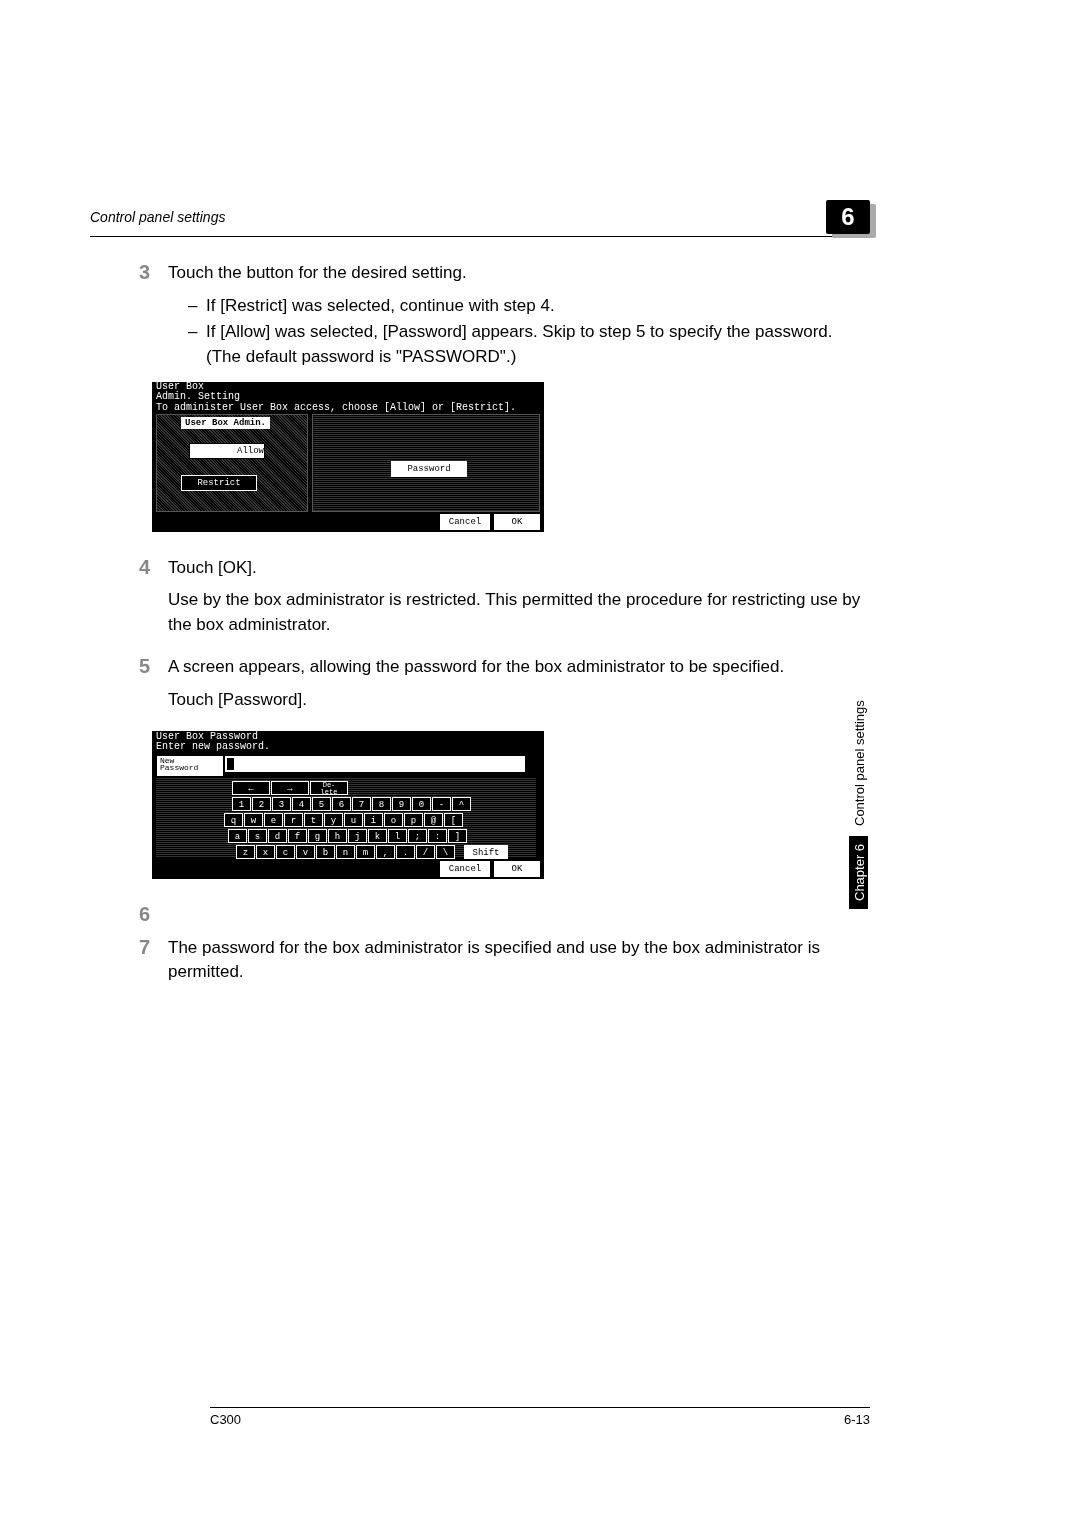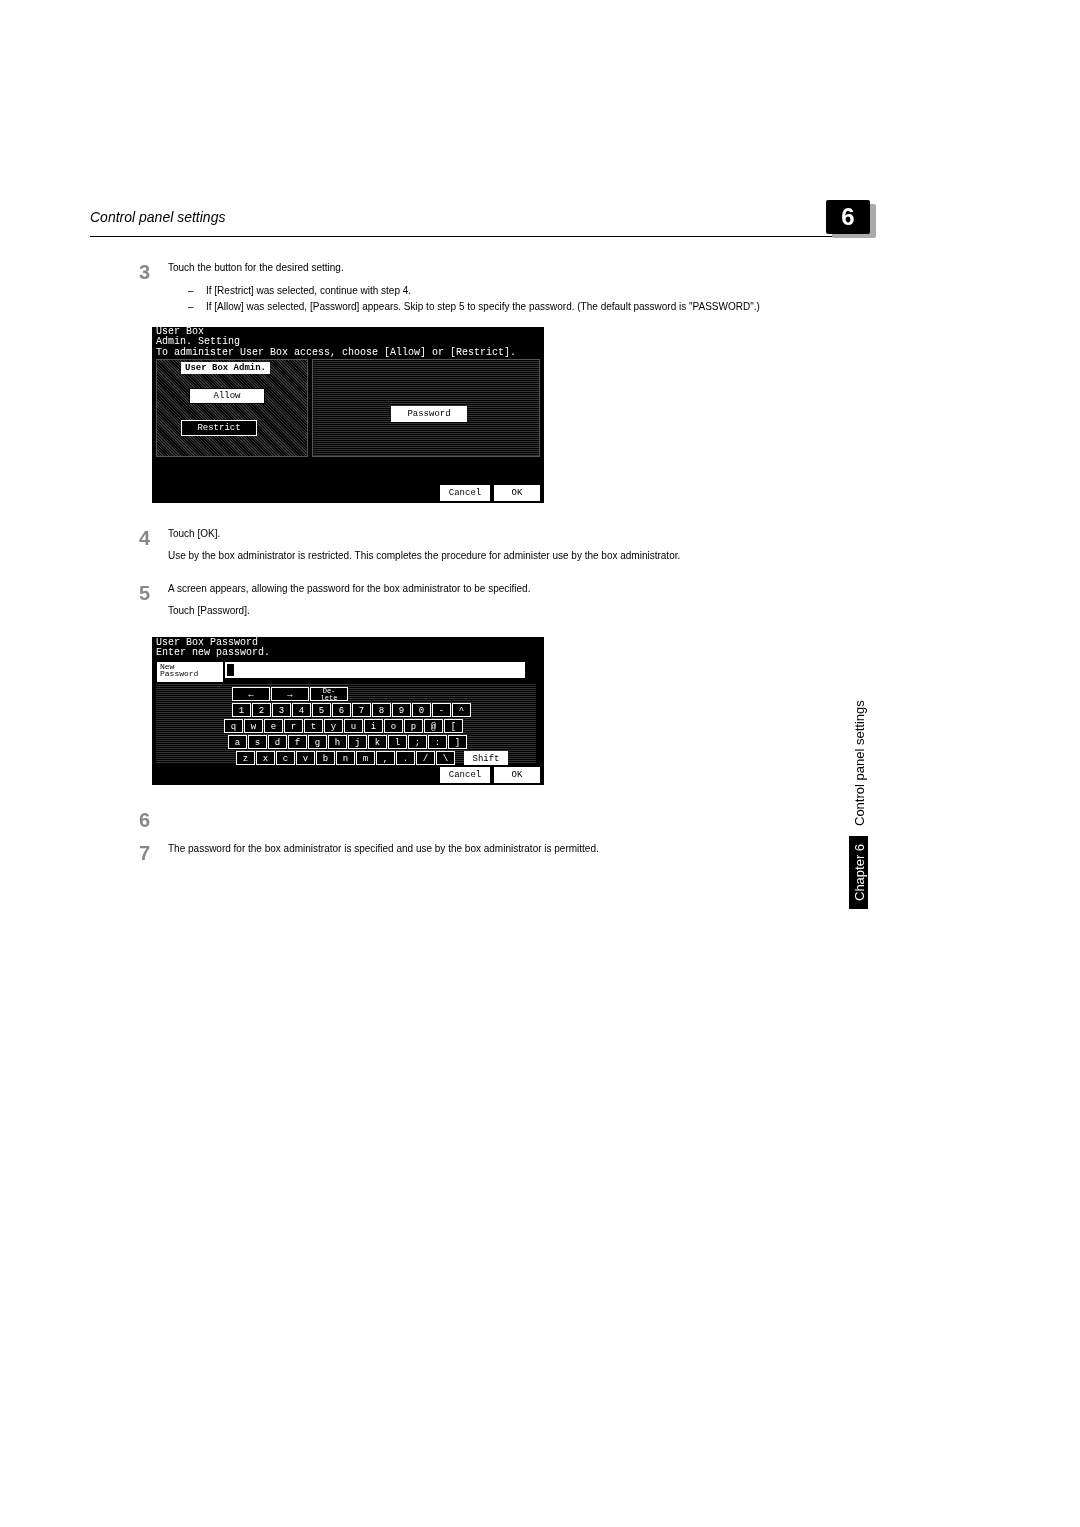"Touch the button for the" .step-body { font-size: 10px -> 17px }
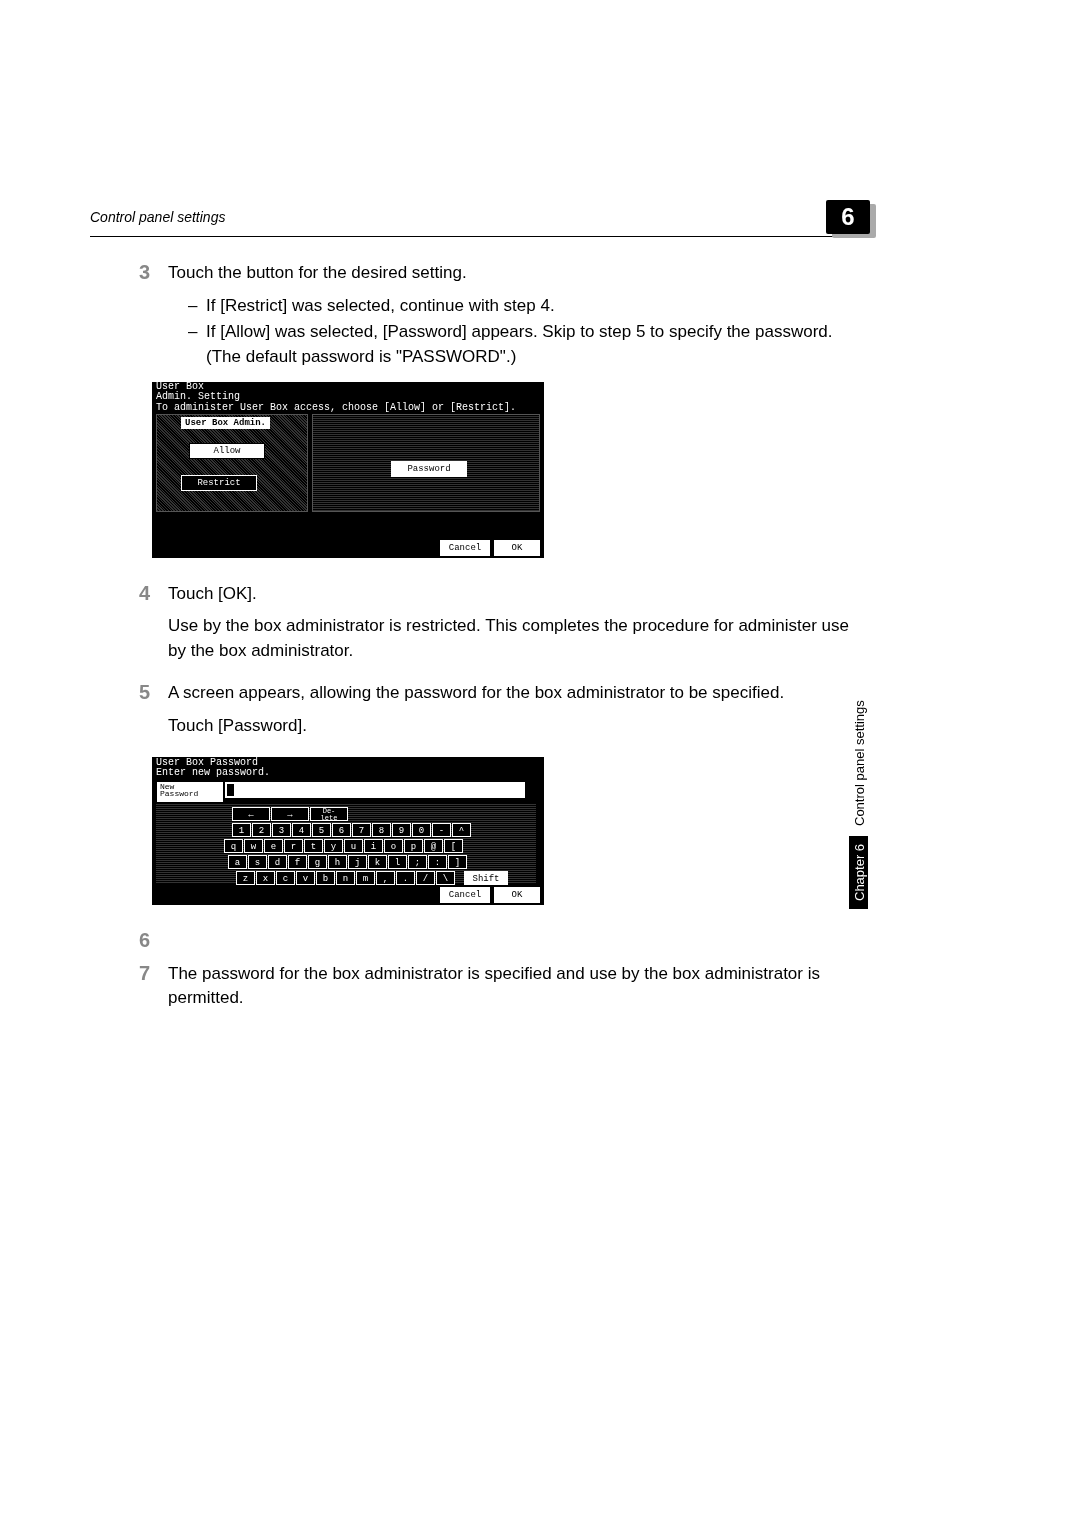"User Box" .ss1 { height: 176px -> 150px }
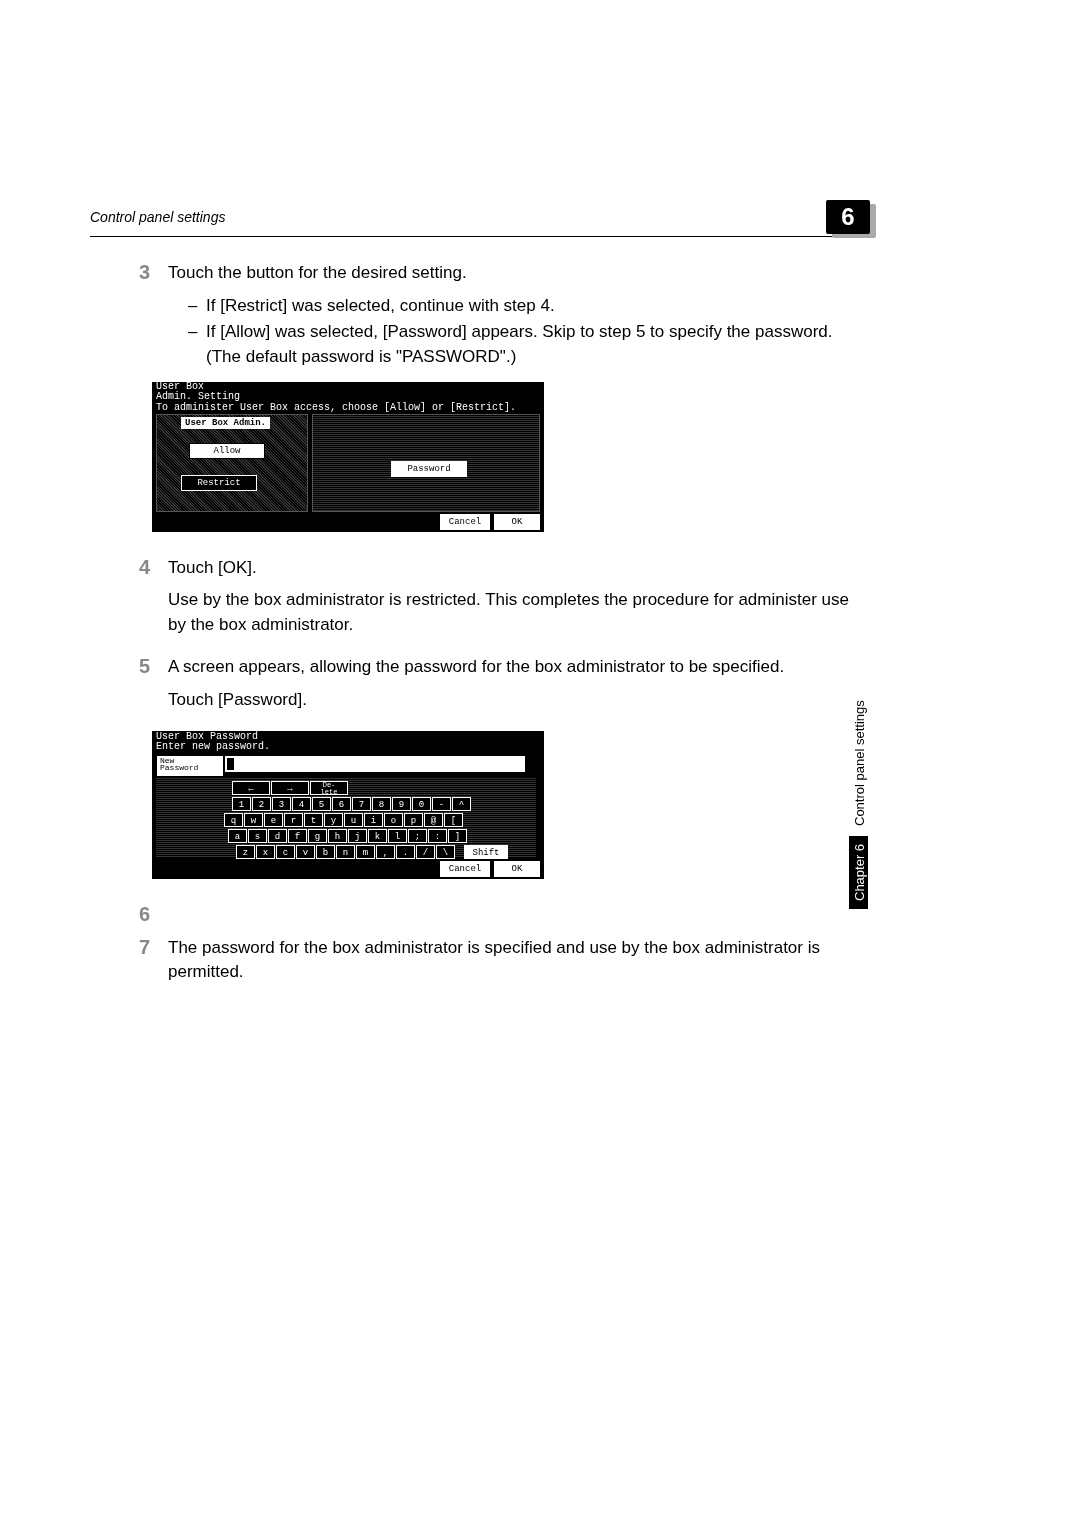"Allow" .ss-btn.inv { text-align: none -> right }
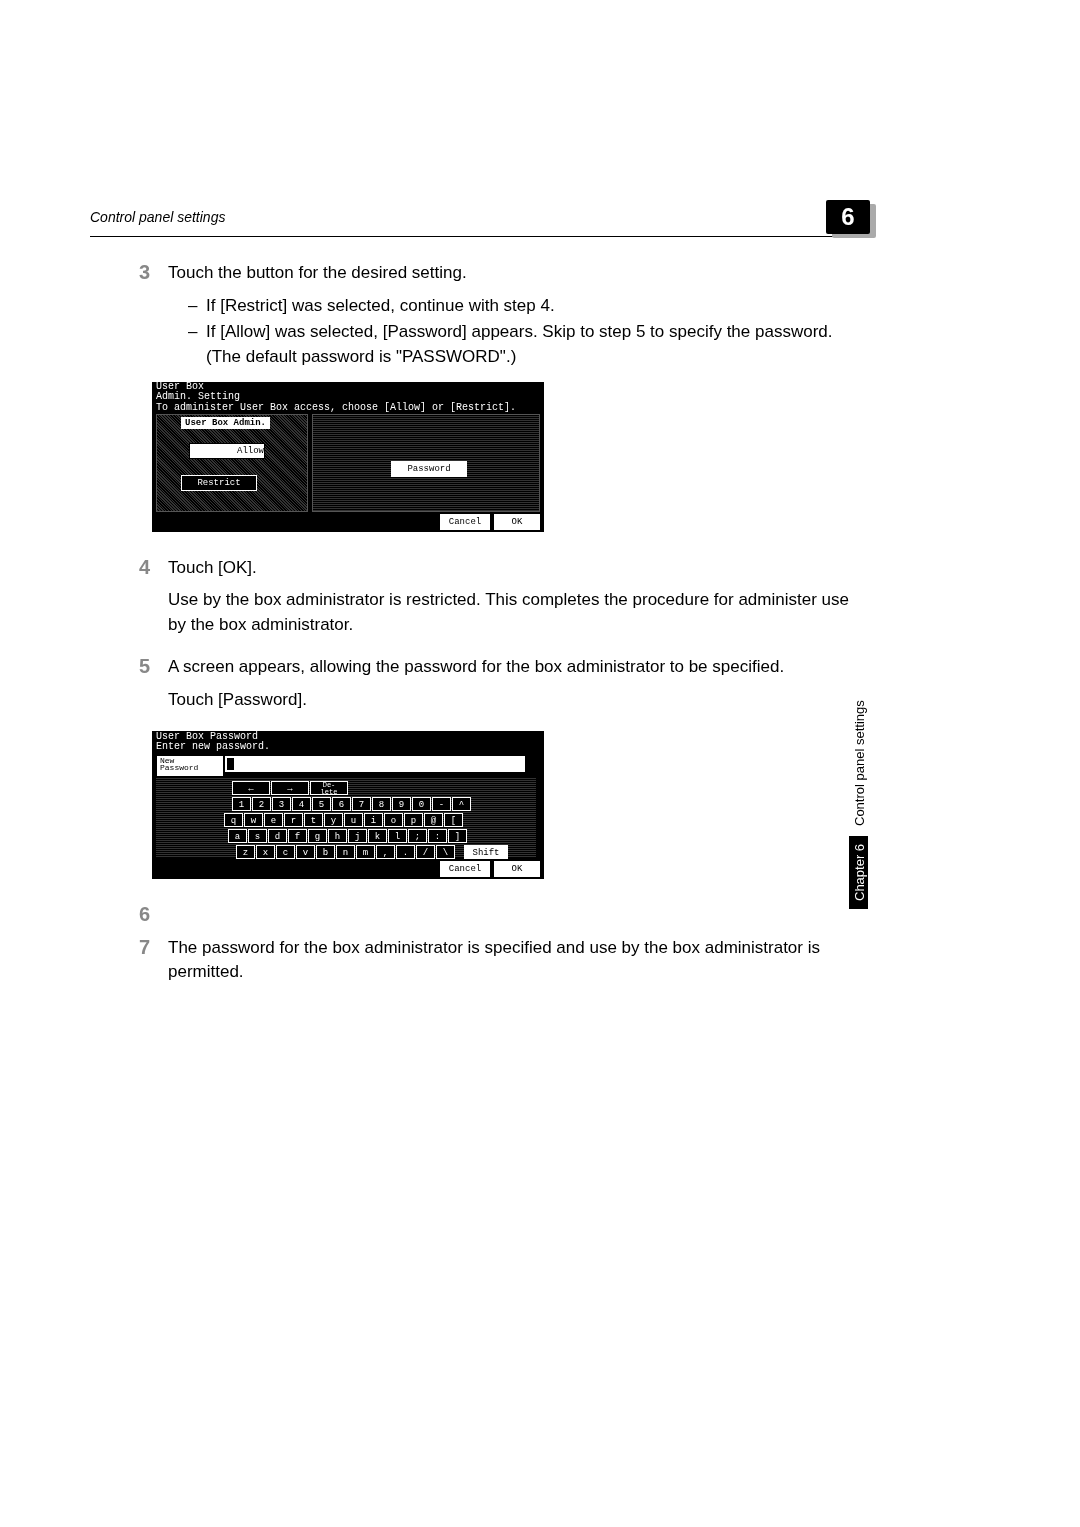"Use by the box administrator" p { text: completes the procedure for administer -> permitted the procedure for restricting }
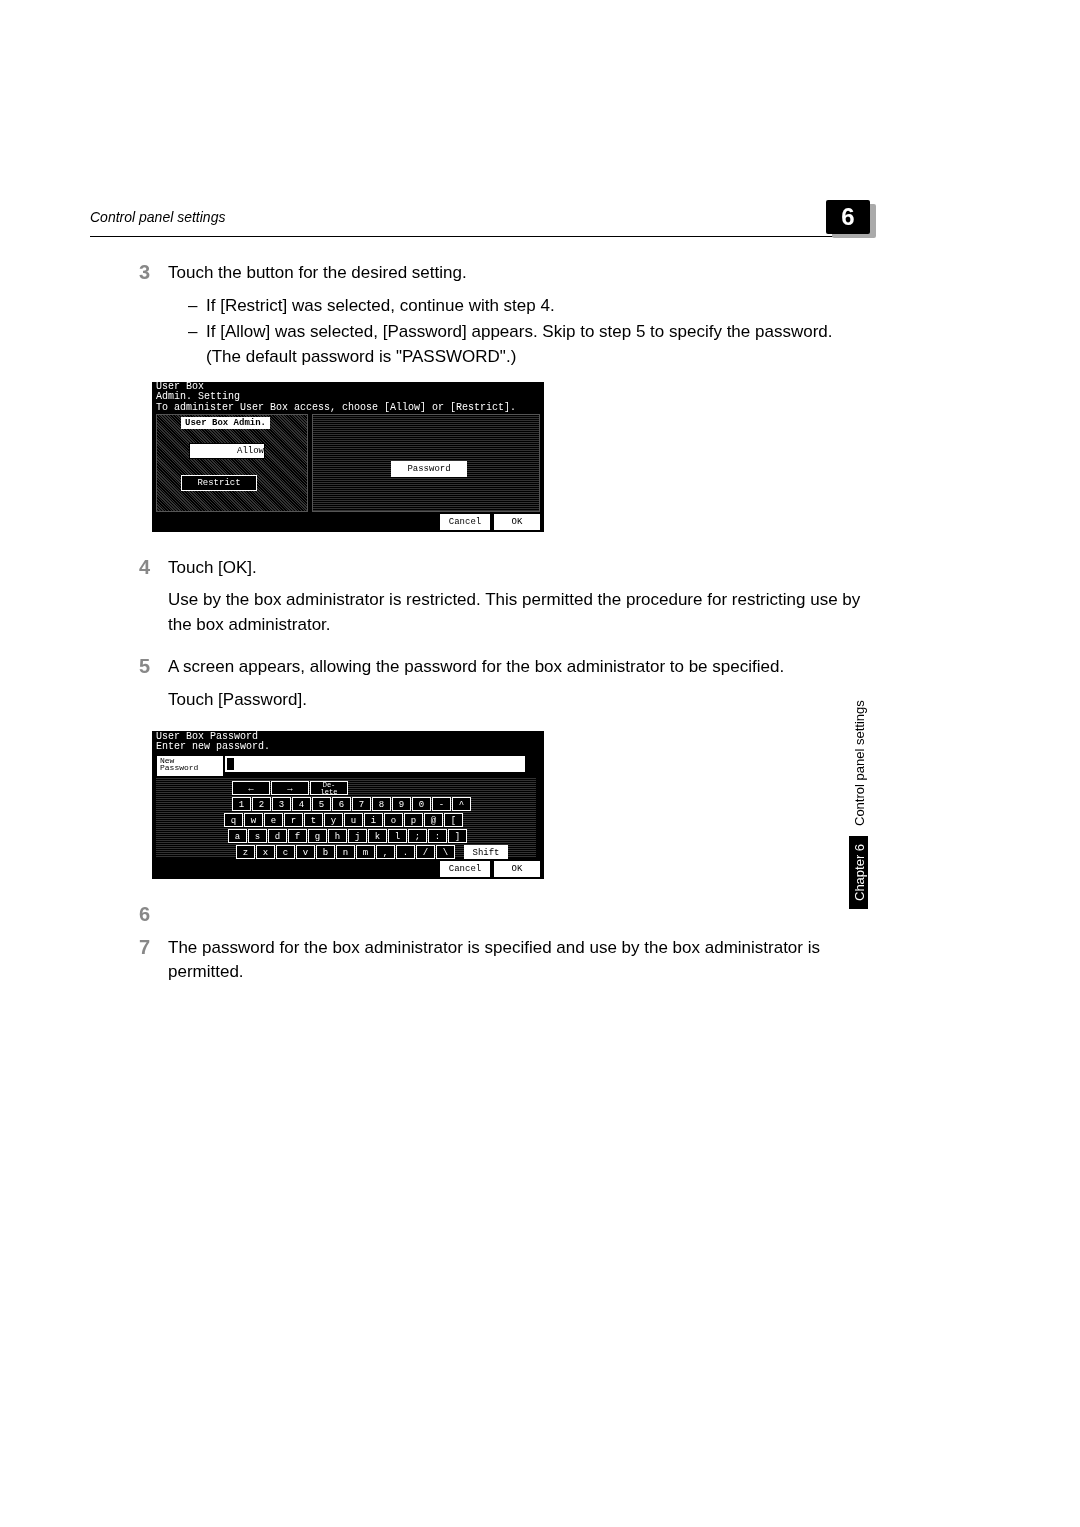"C300" div.footer-row { html: none -> <div> <span>C300</span> <span>6-13</span> </div> }
